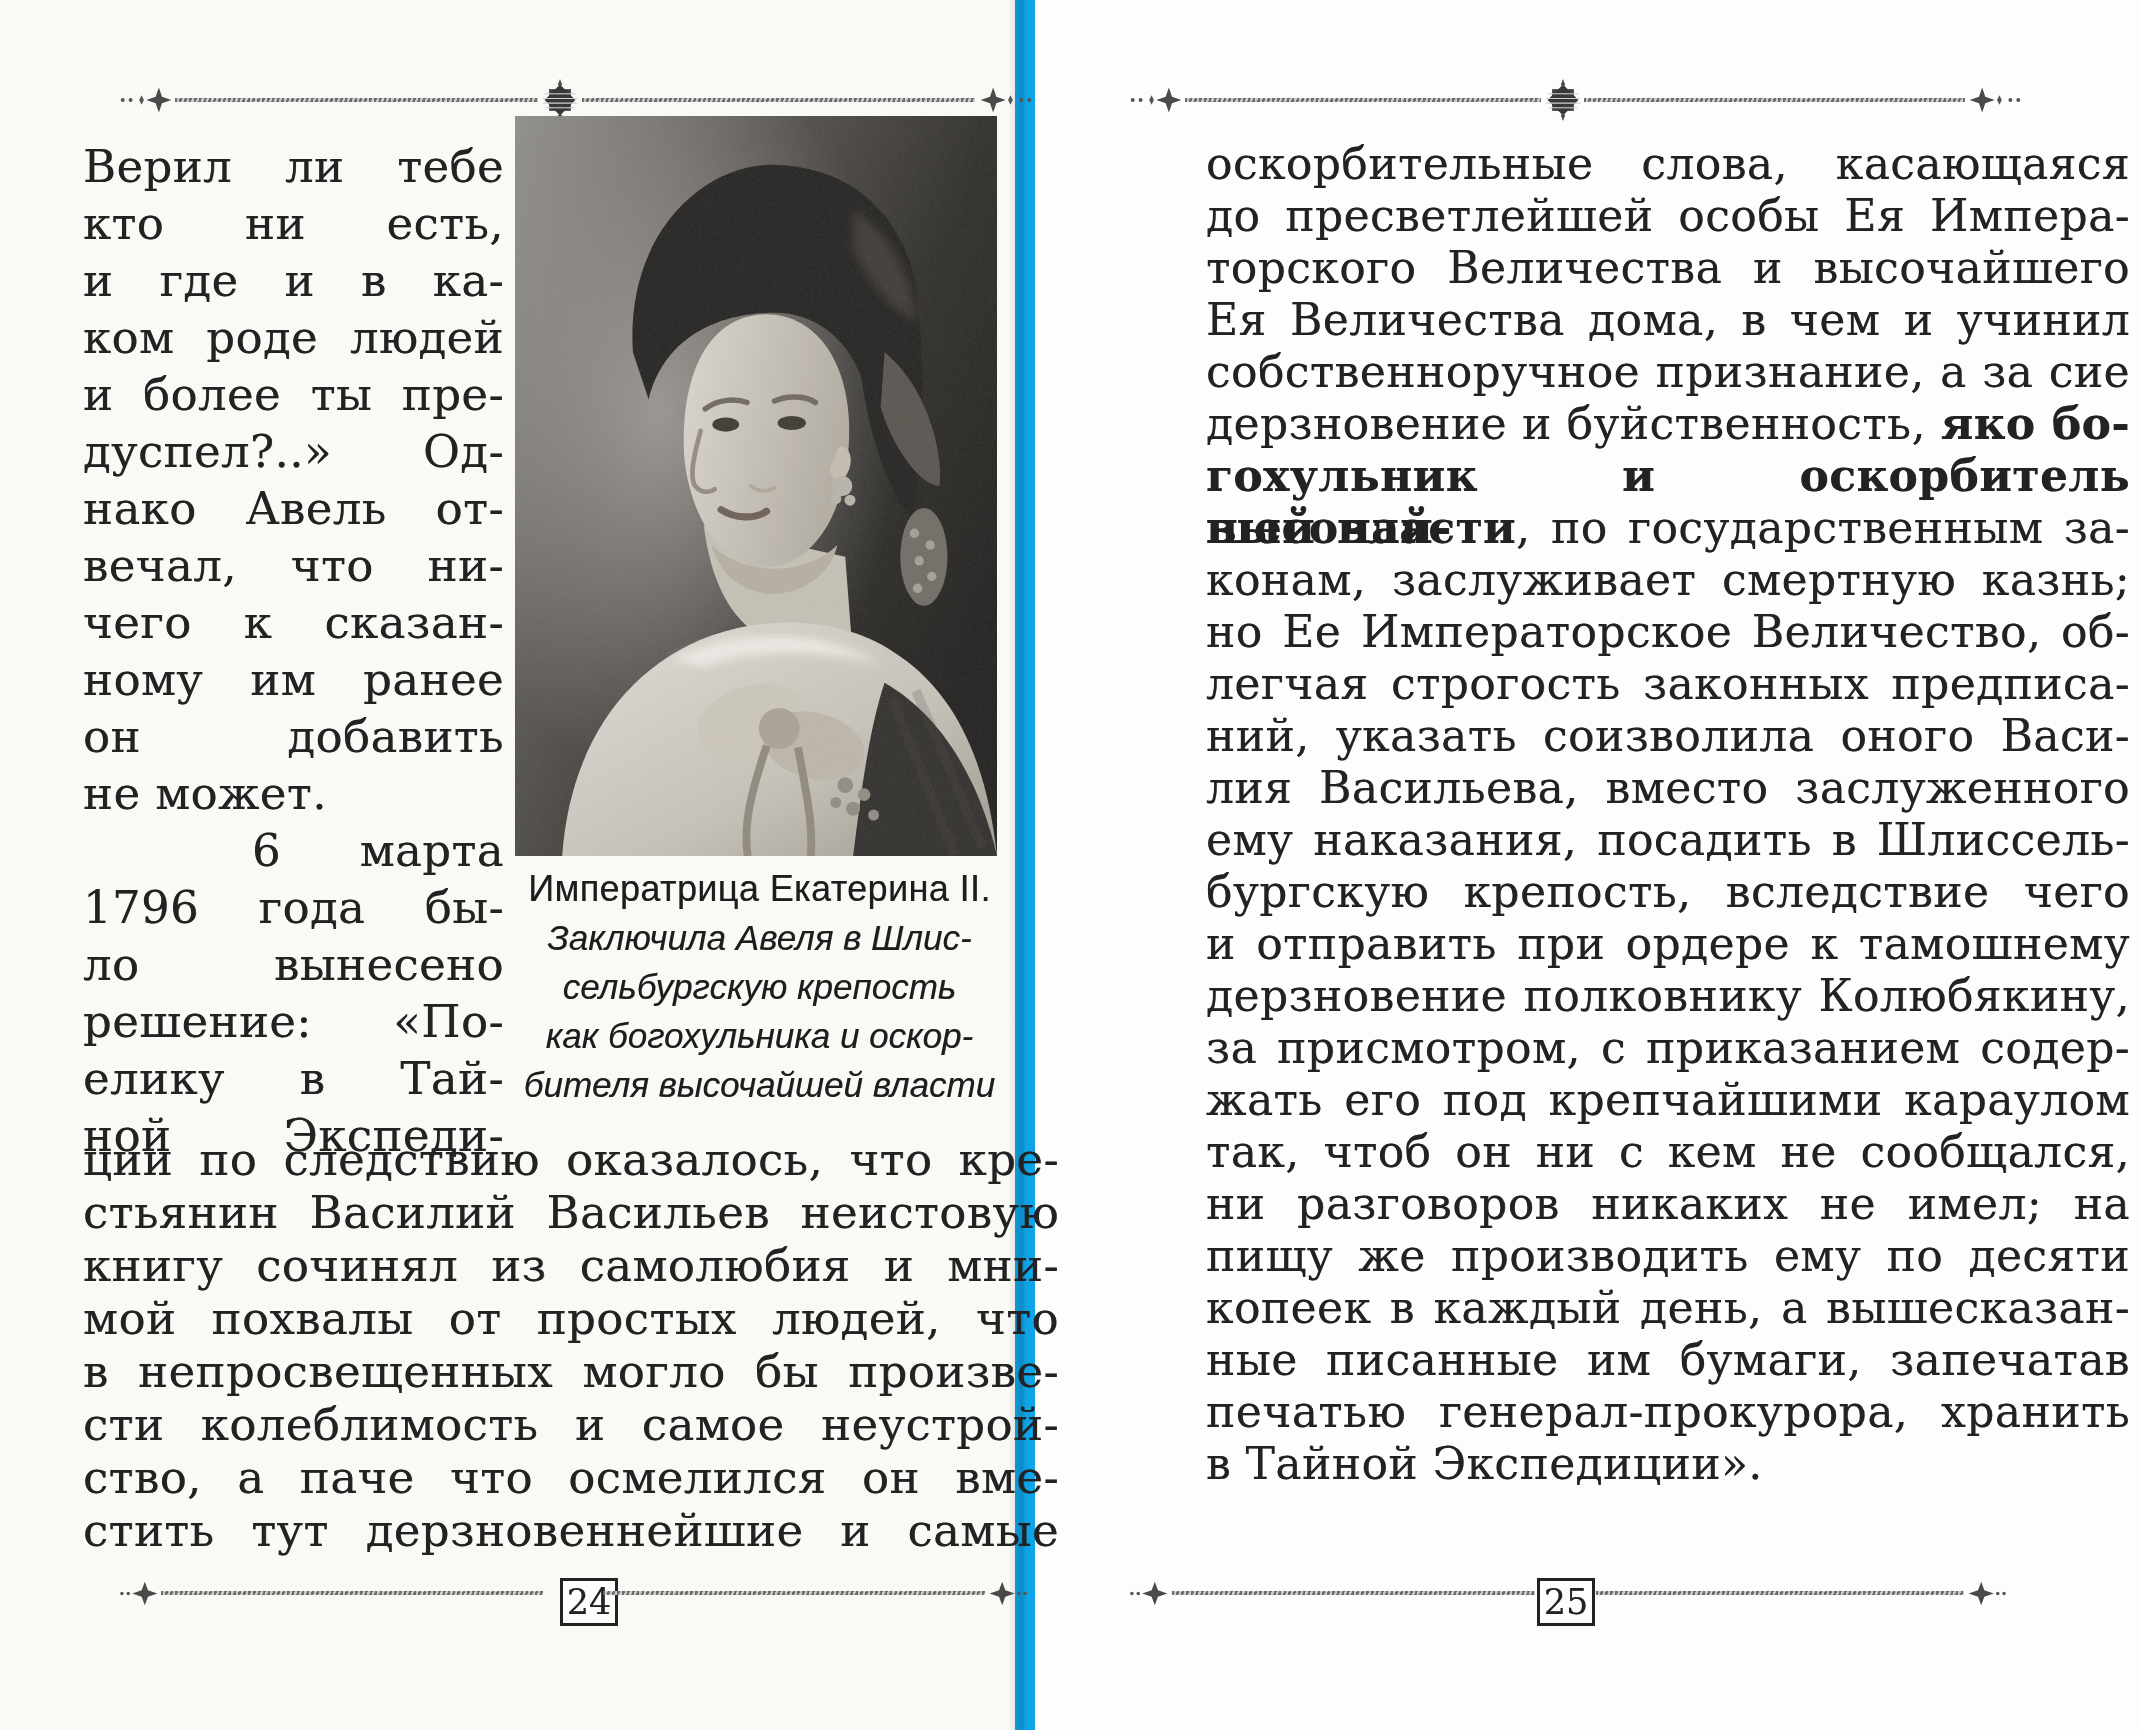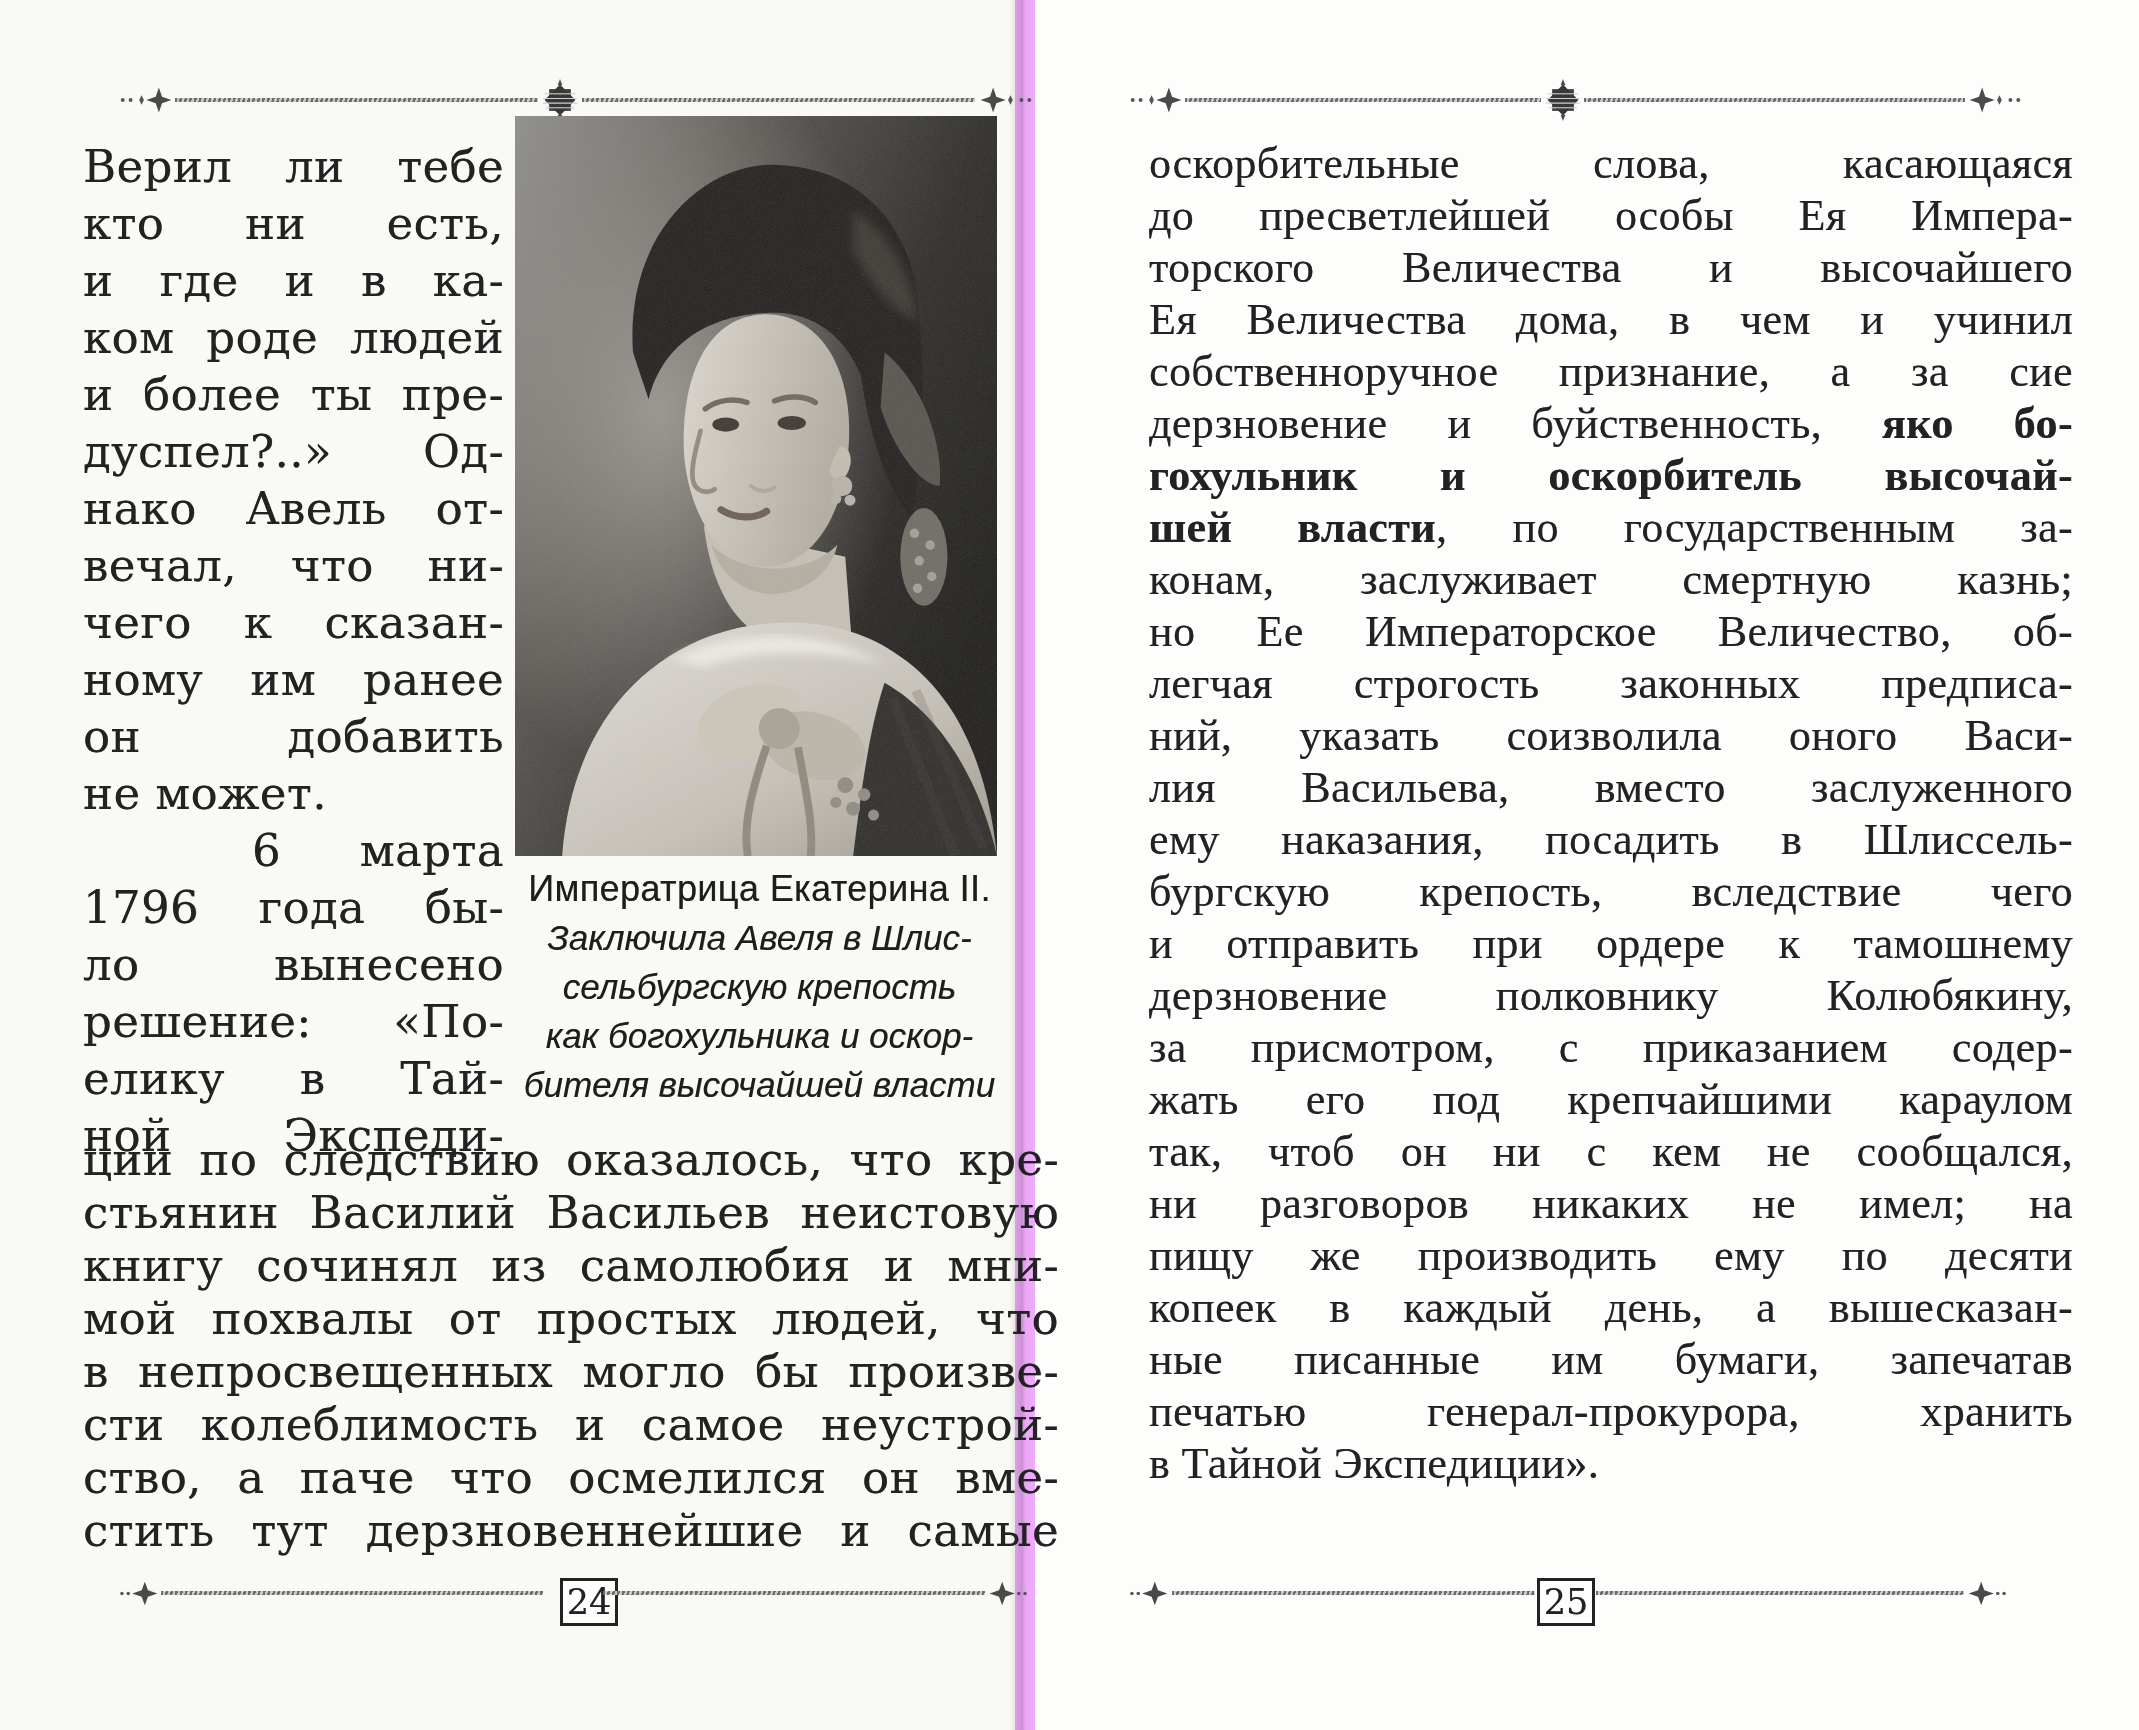"Верил ли тебе" #canvas { background: #f0abfc -> #0ea5e9 }
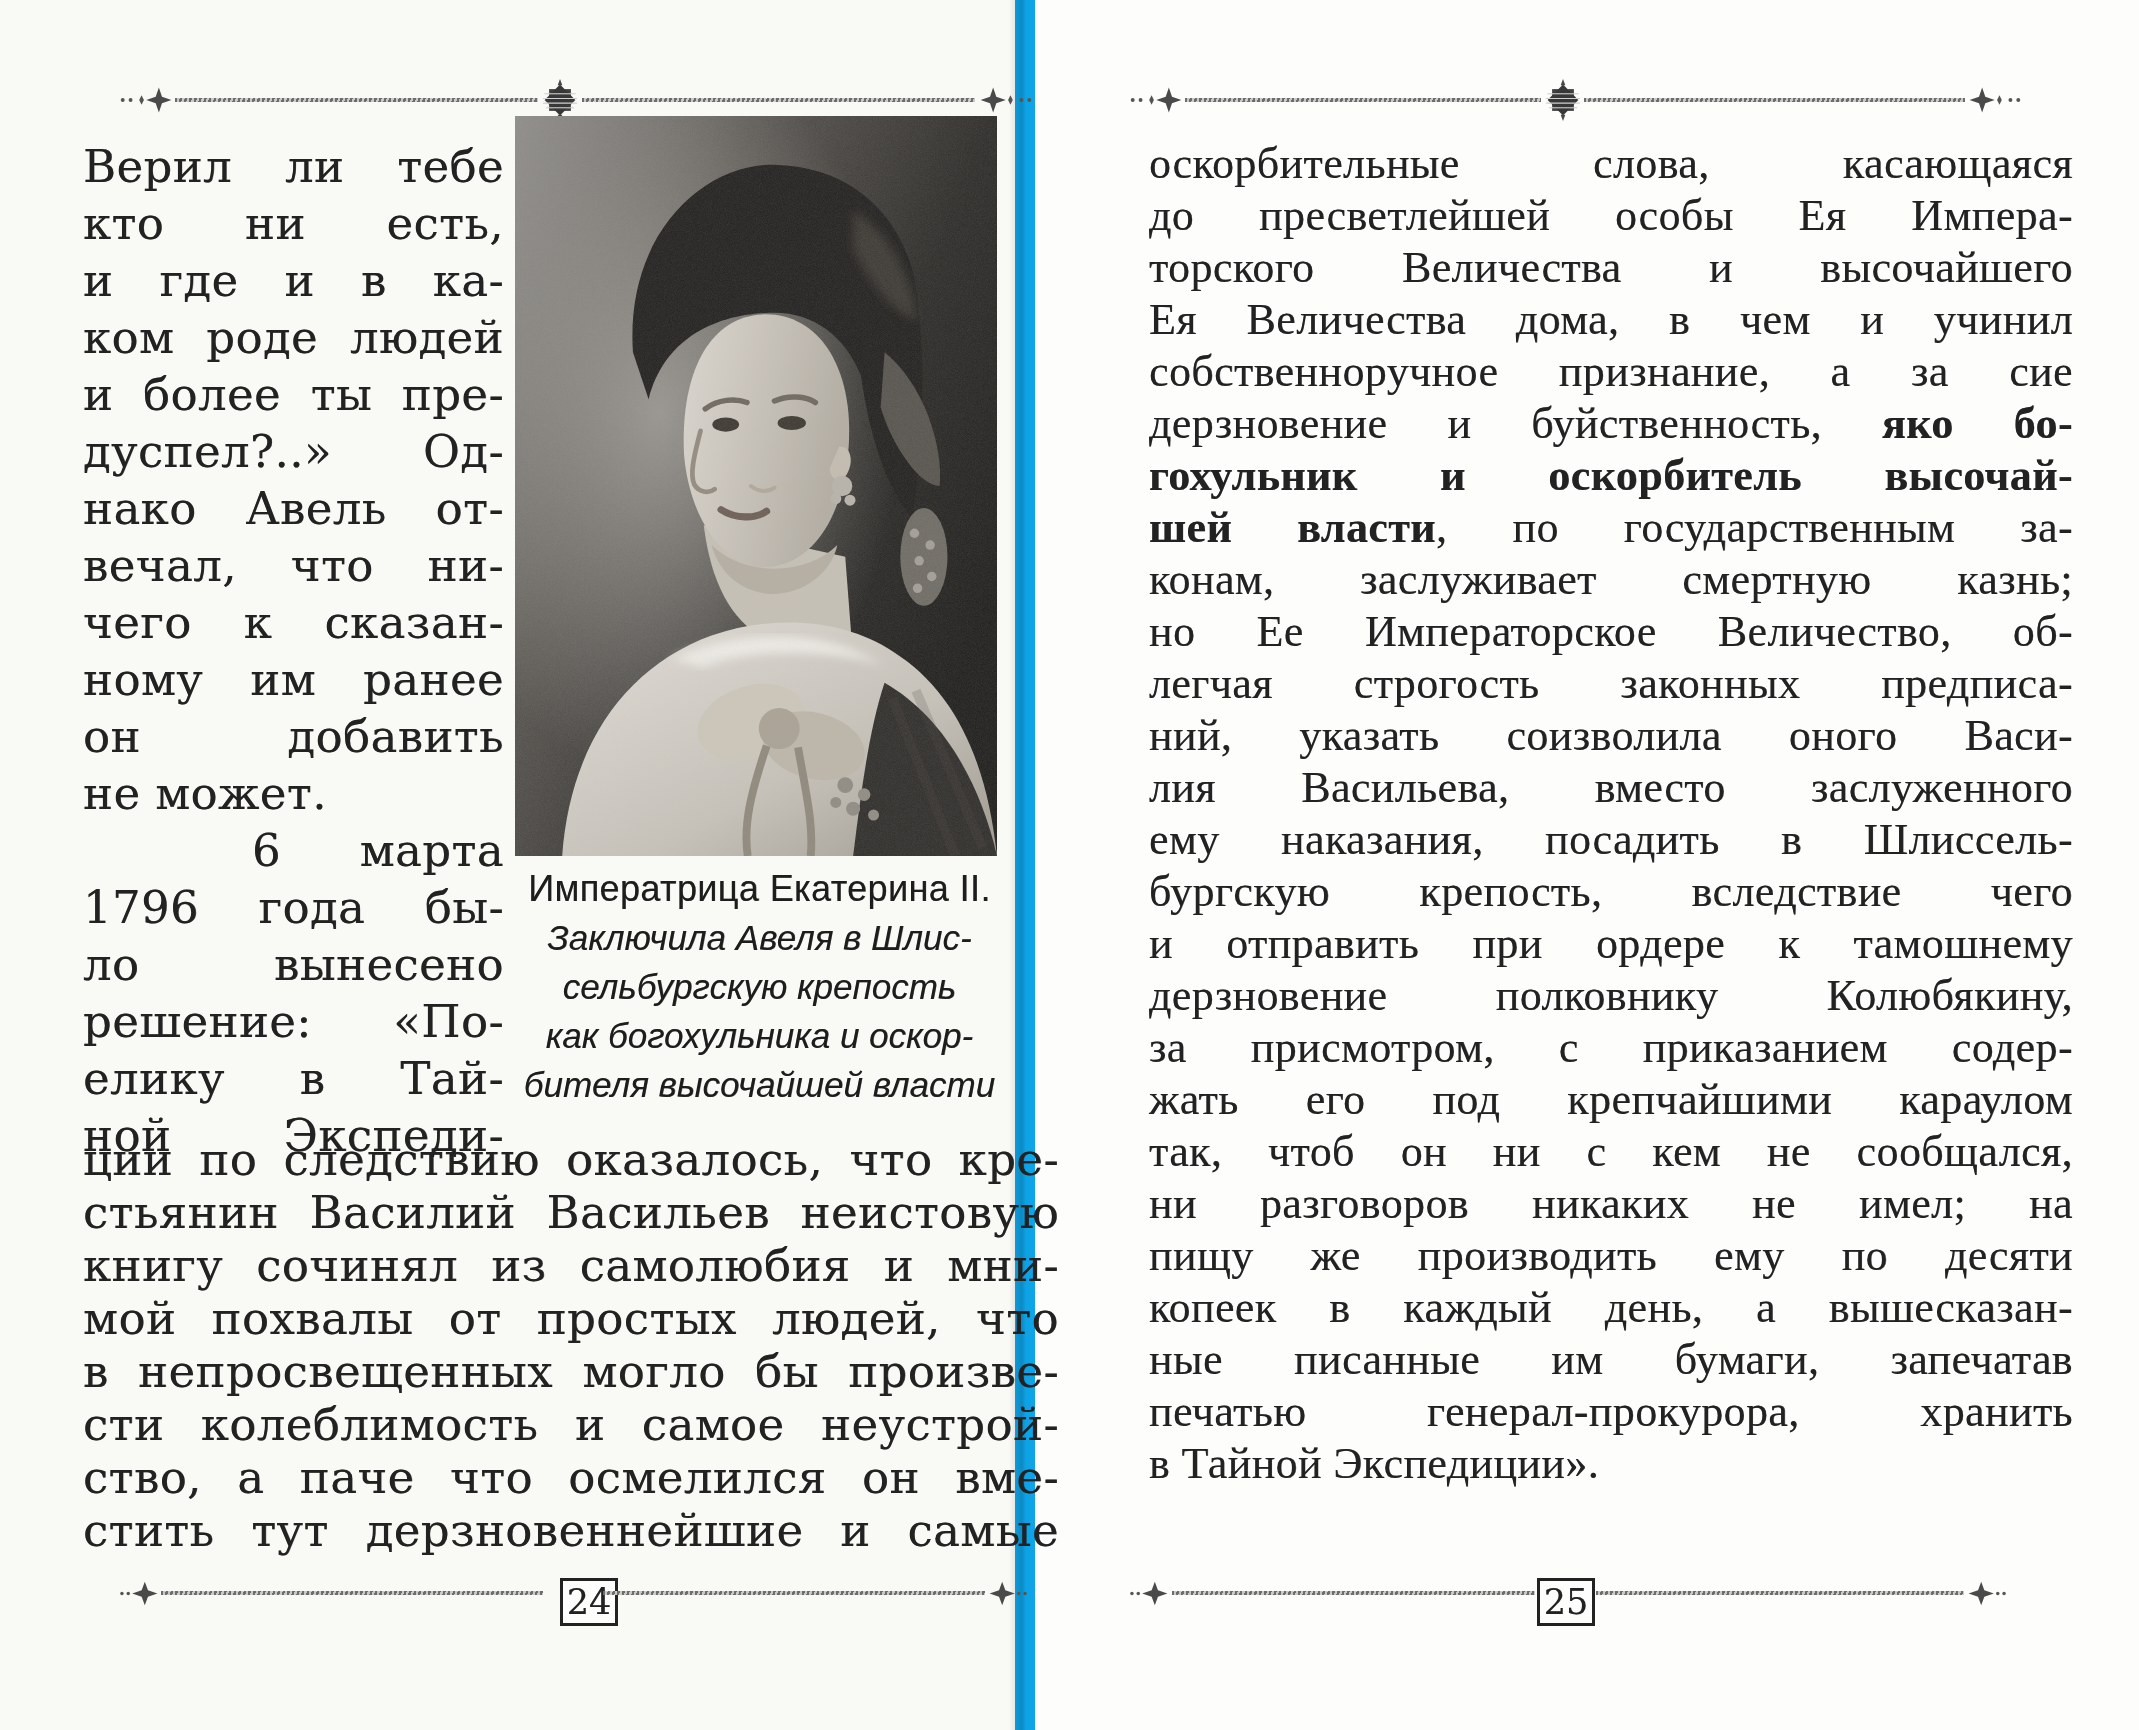"оскорбительные слова, касающаяся" .col-right { font-family: Liberation Serif, serif -> none; left: 1149px -> 1206px }
